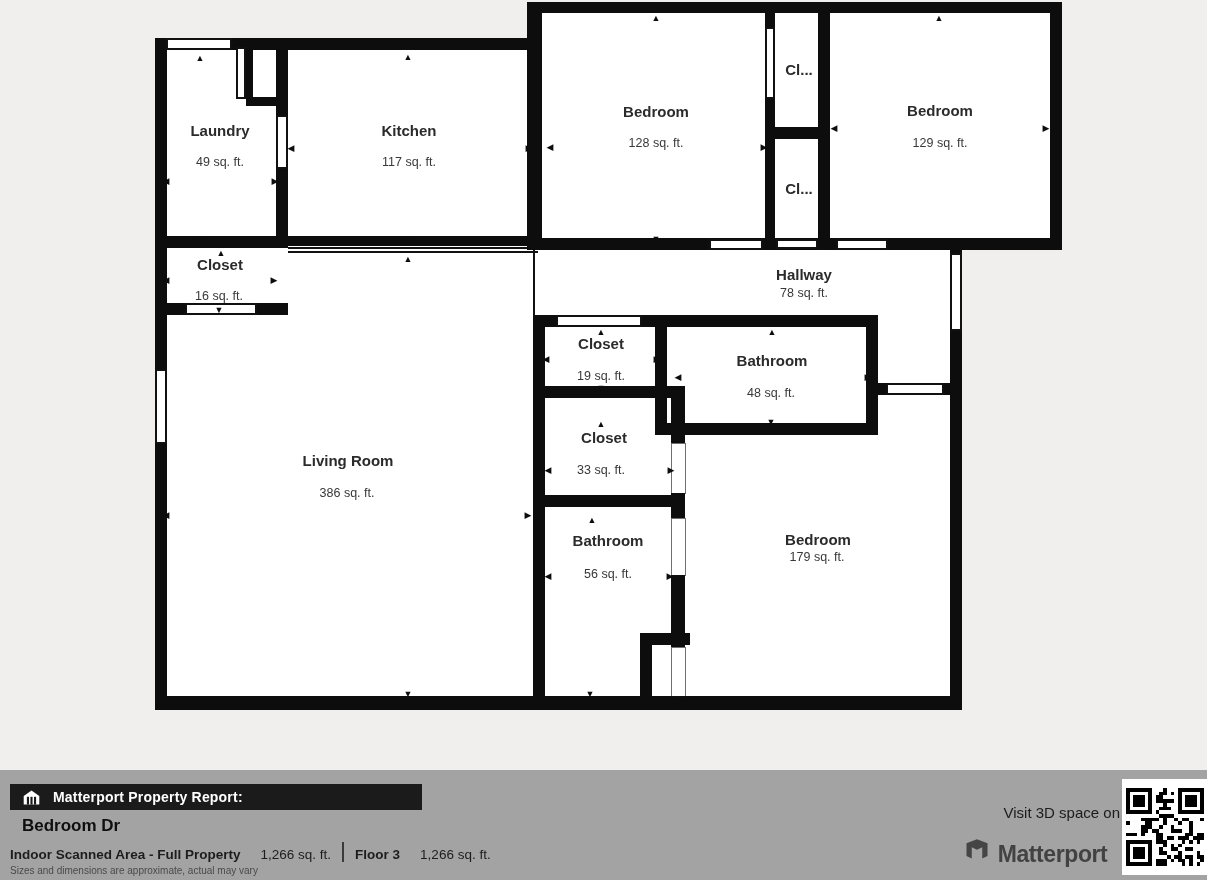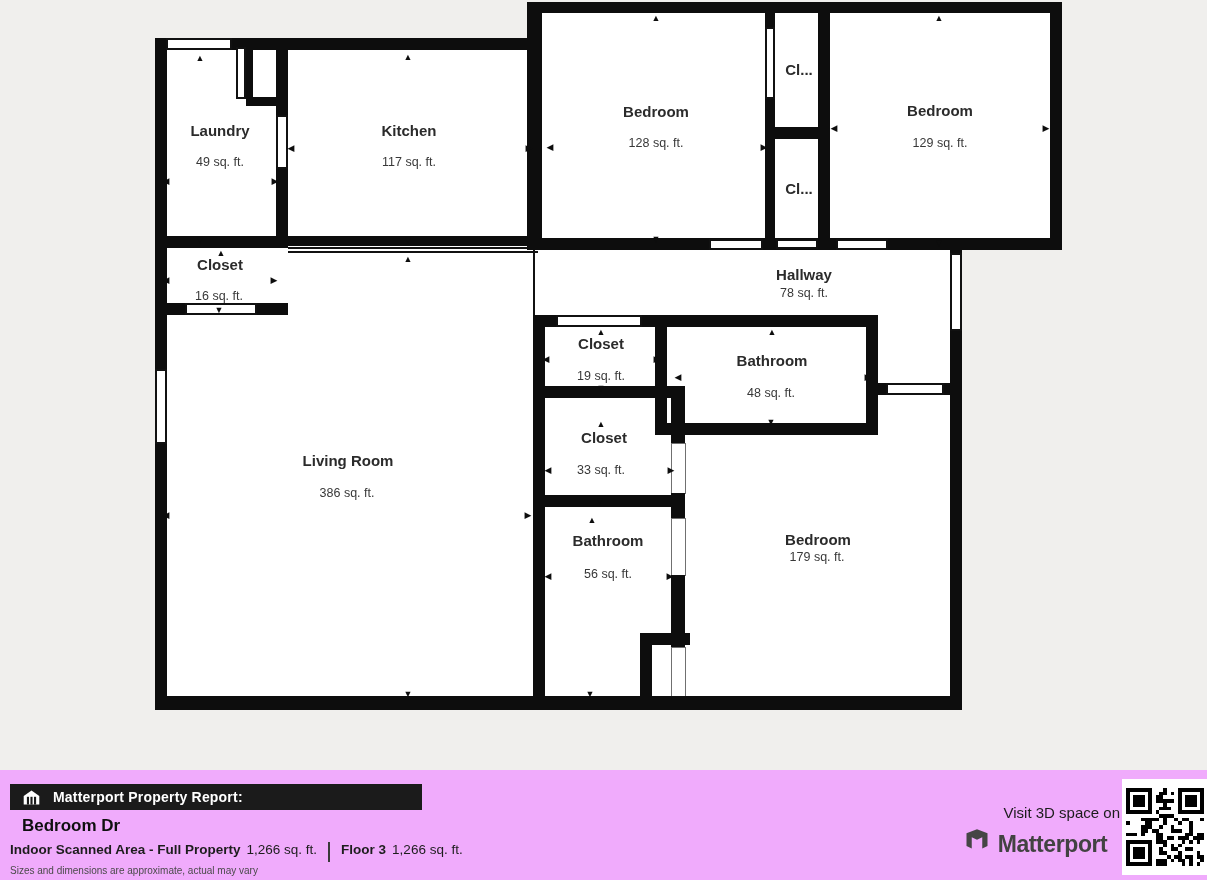"Matterport Property Report:" .footer { background: #f0abfc -> #a3a3a3 }
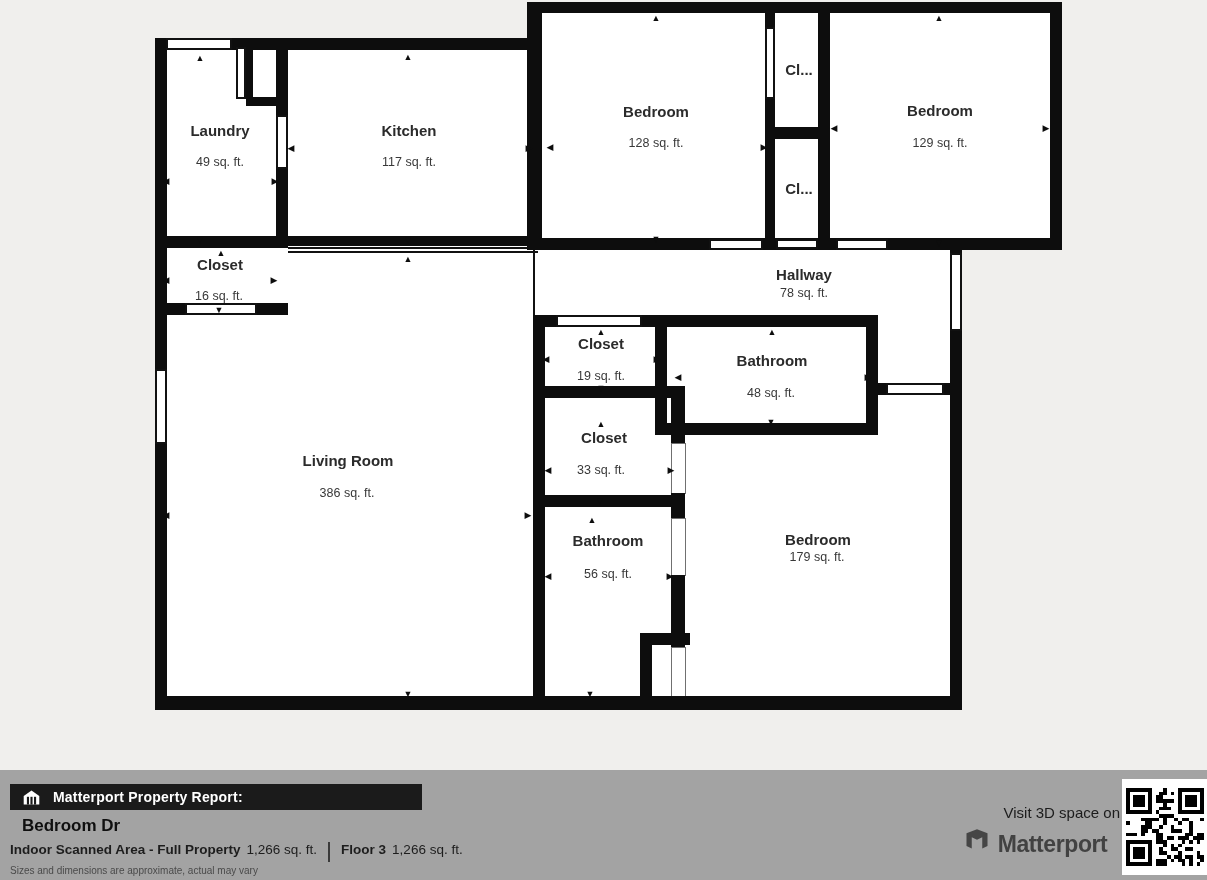"Indoor Scanned Area - Full" .info-row { align-items: flex-start -> flex-end }
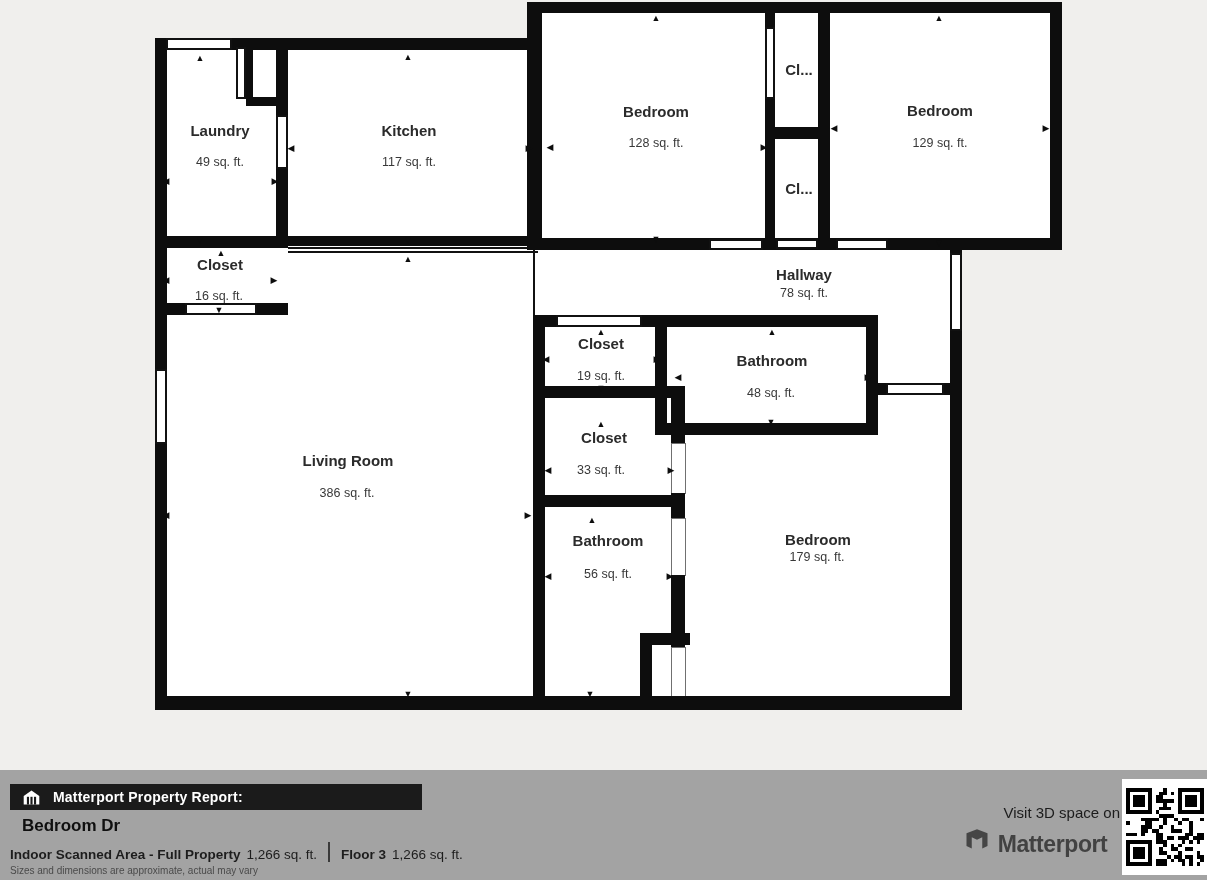"1,266 sq. ft." .info-row .val { margin-left: 6px -> 20px }
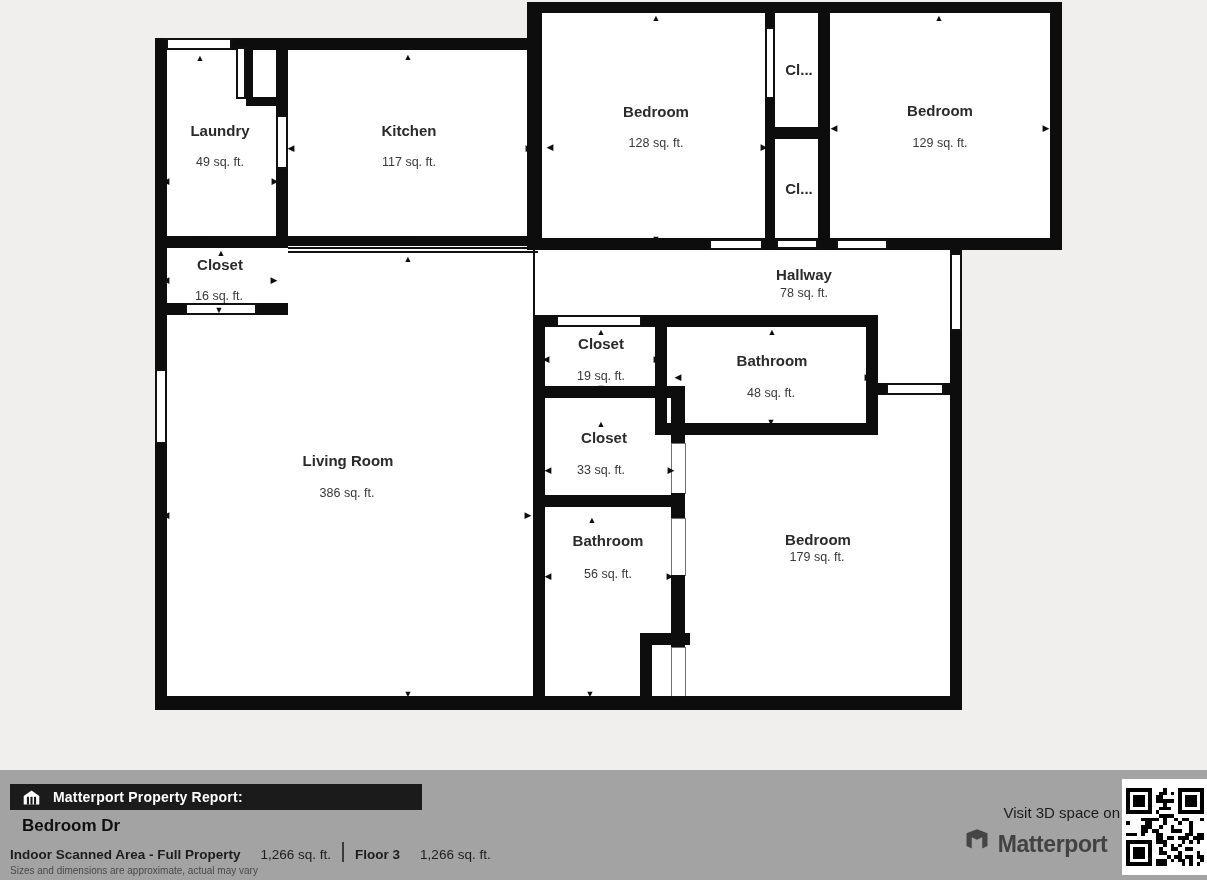"Matterport" .brand-row { margin-top: 7px -> 17px }
